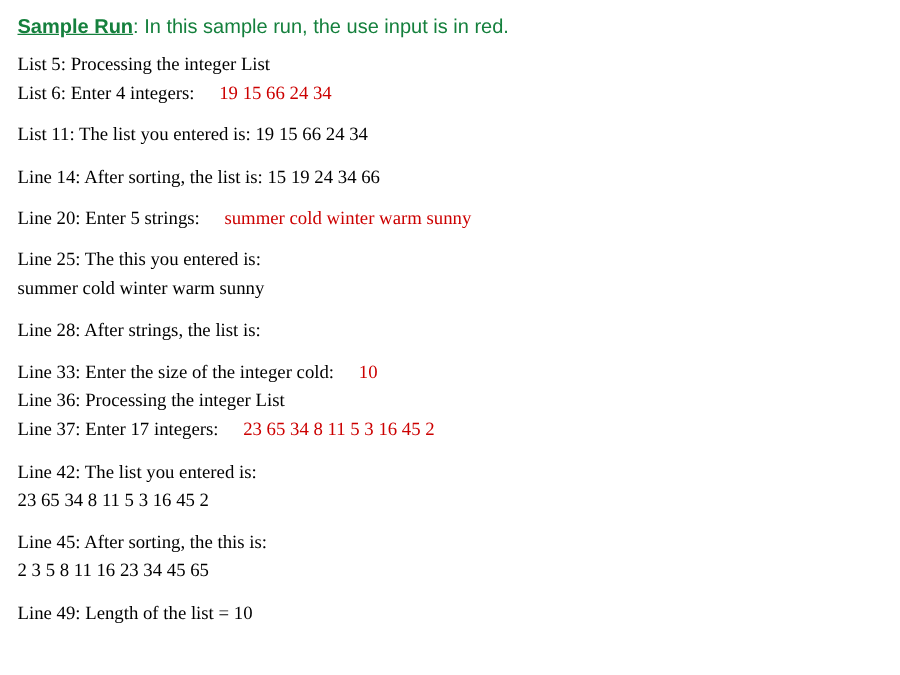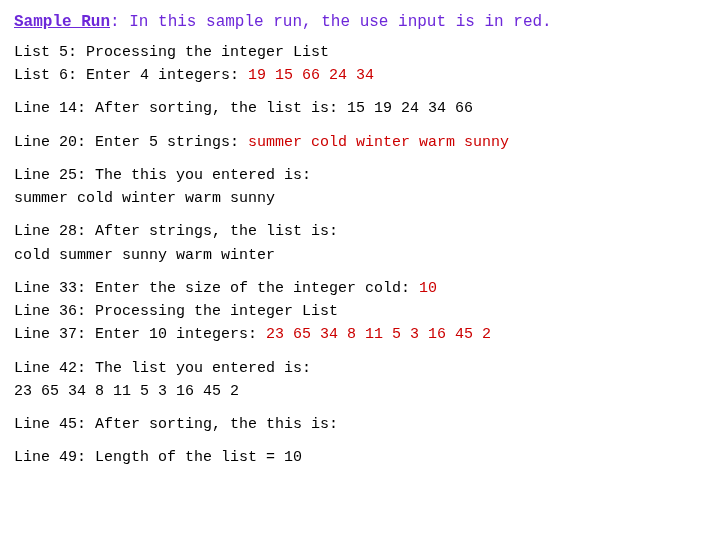"Sample Run: In this sample" .title { color: #6d28d9 -> #15803d; font-family: Liberation Mono, monospace -> Liberation Sans, sans-serif }
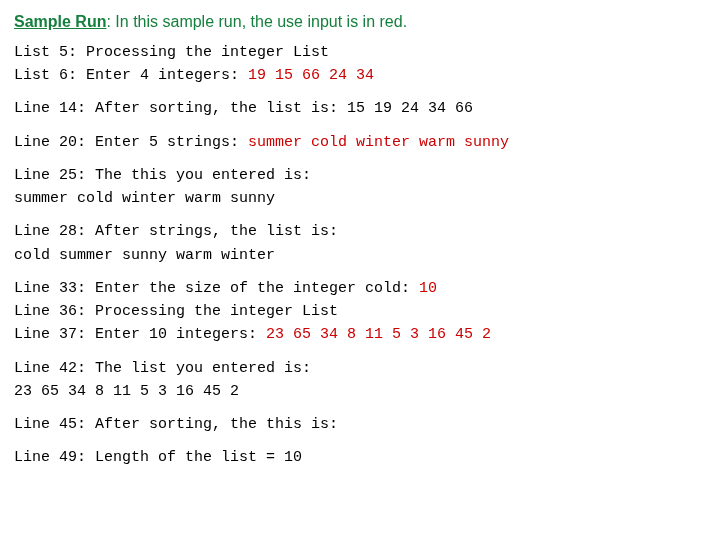"List 5: Processing the integer" .block { font-family: none -> Liberation Serif, serif }
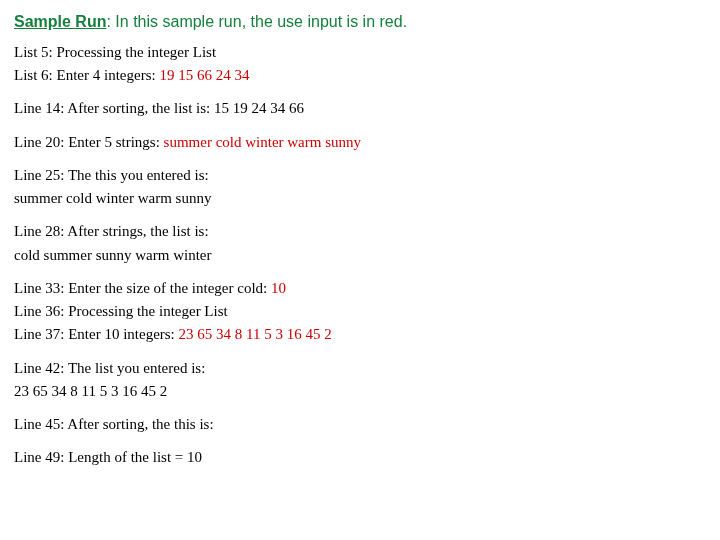"19 15 66 24 34" .red { margin-left: none -> 16px }
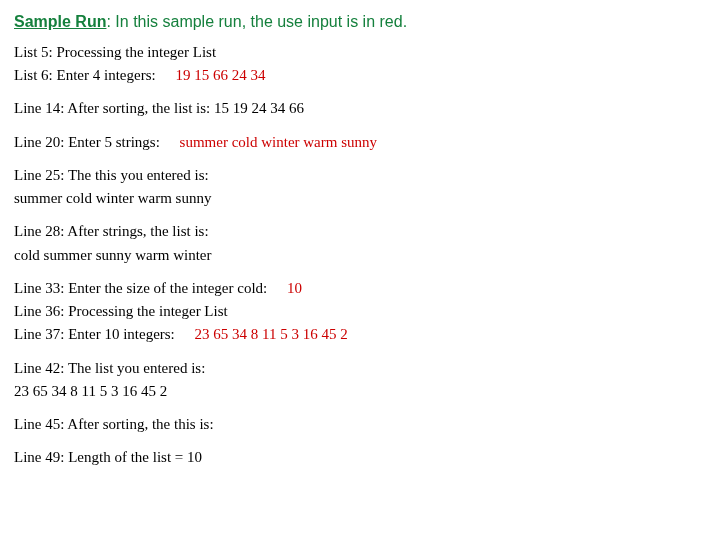"List 11: The list you" div.block { html: none -> <div> <div><span>List 11: The list you entered is: 19 15 66 24 34</span></div> </div> }
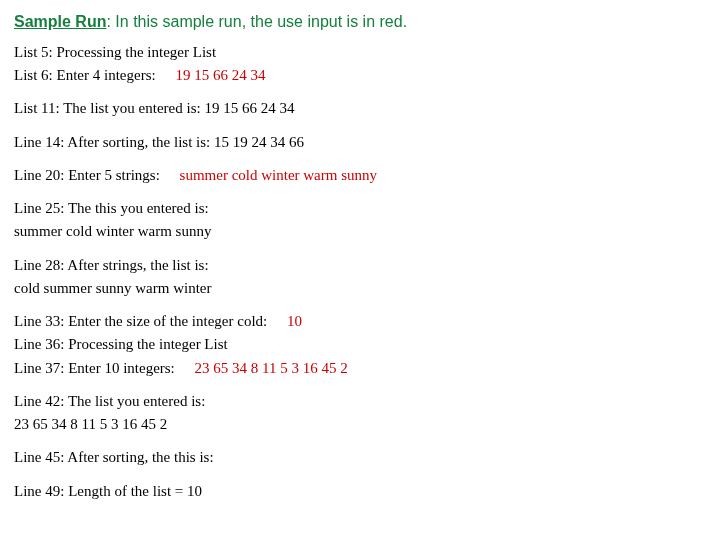"cold summer sunny warm winter" div { html: <div><span>cold summer sunny warm winter</span></div> -> none }
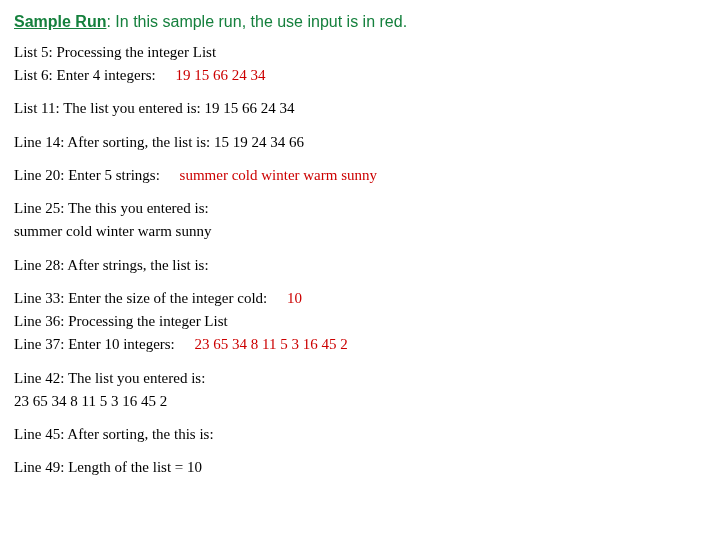"Line 37: Enter 10 integers:" span { text: 10 -> 17 }
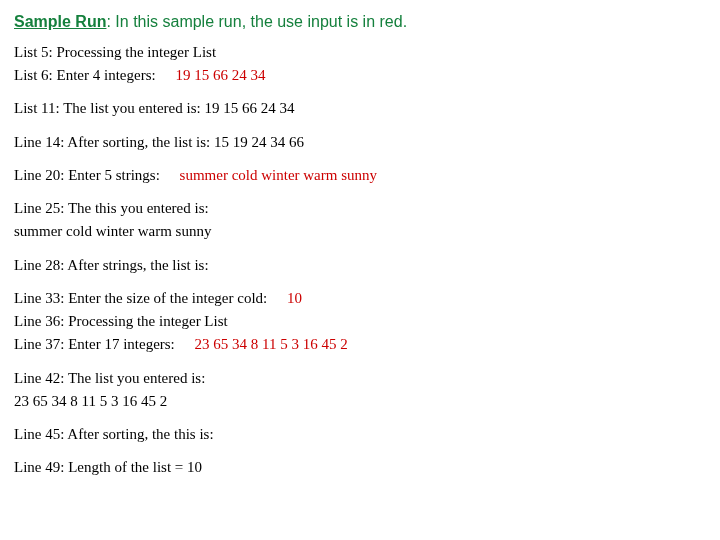"2 3 5 8 11" div { html: none -> <div><span>2 3 5 8 11 16 23 34 45 65</span></div> }
